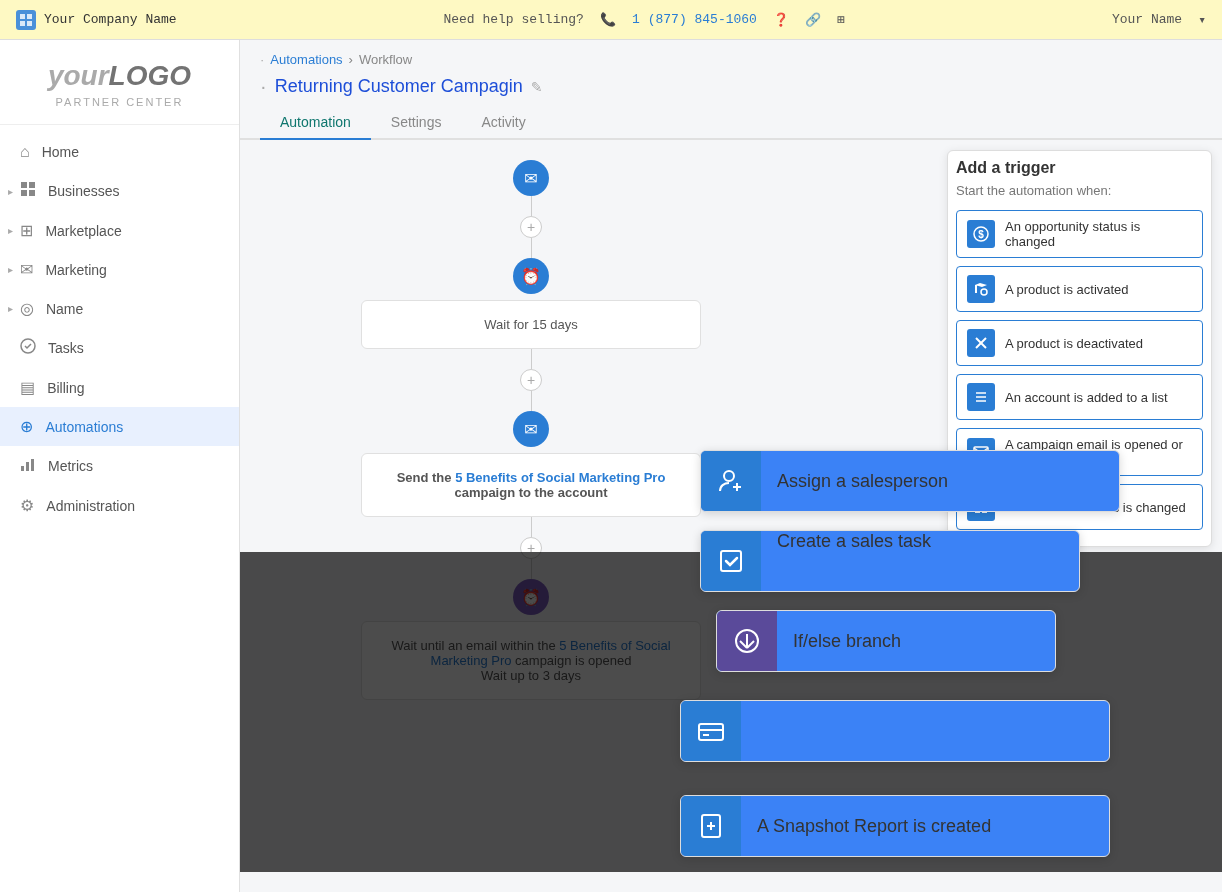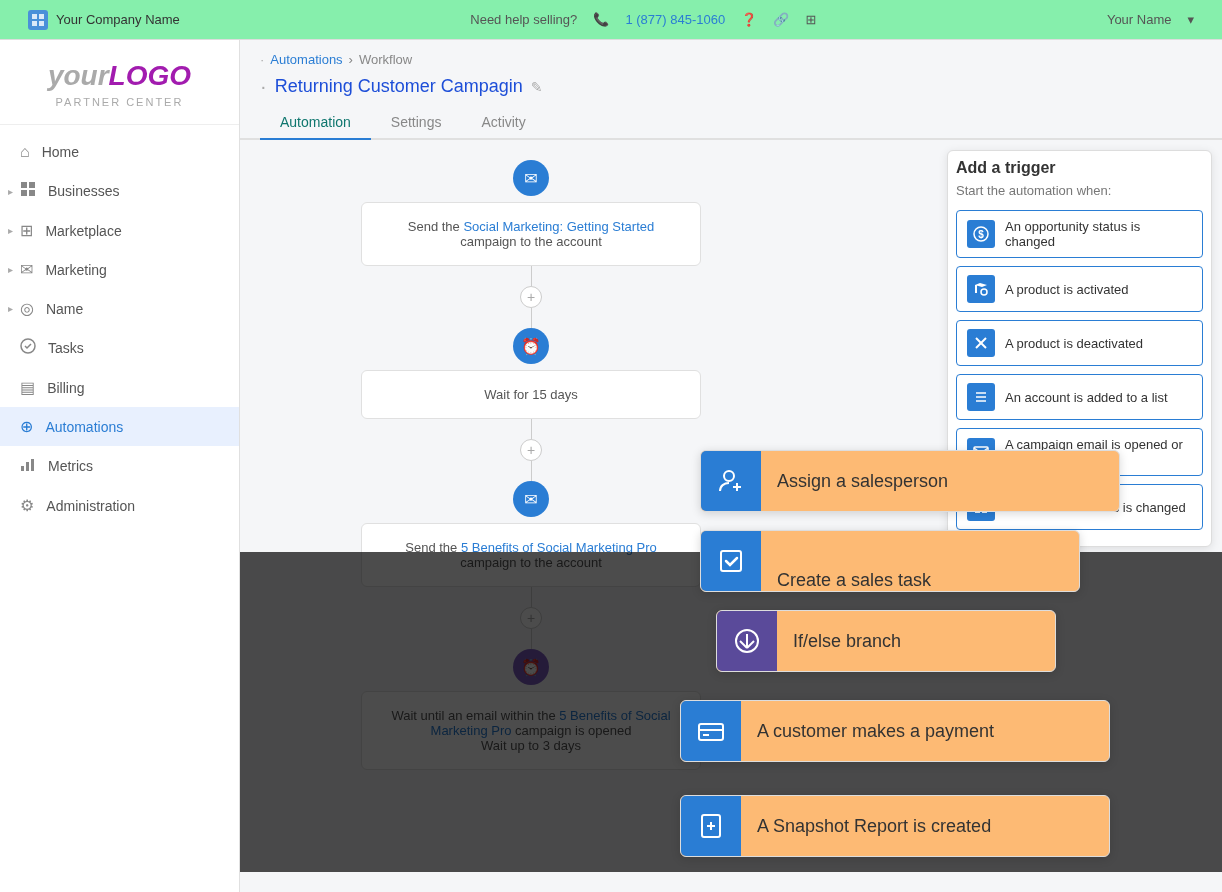"Your Company Name" .top-nav { background: #86efac -> #fef9c3; font-family: none -> Liberation Mono, monospace; padding: 0 28px -> 0 16px }
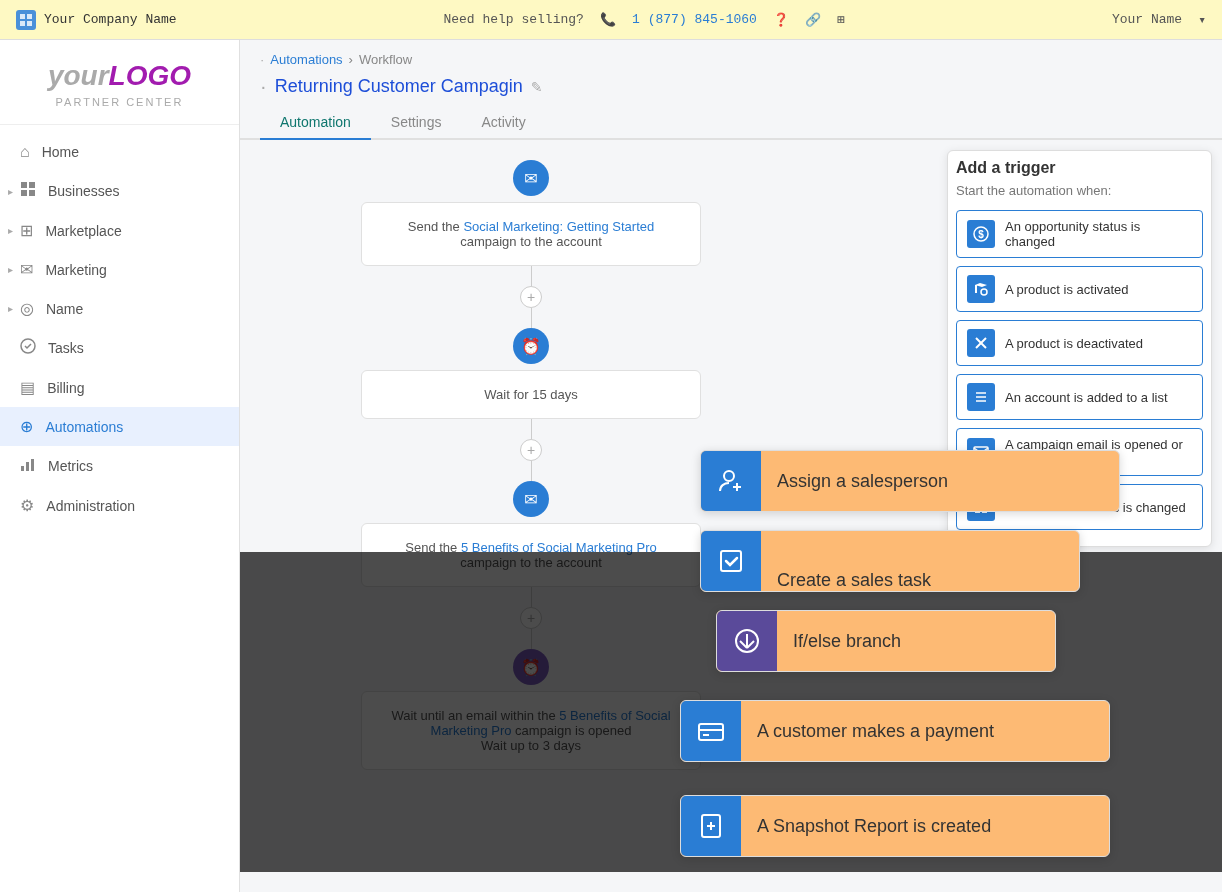"LOGO" span { color: #a21caf -> #737373 }
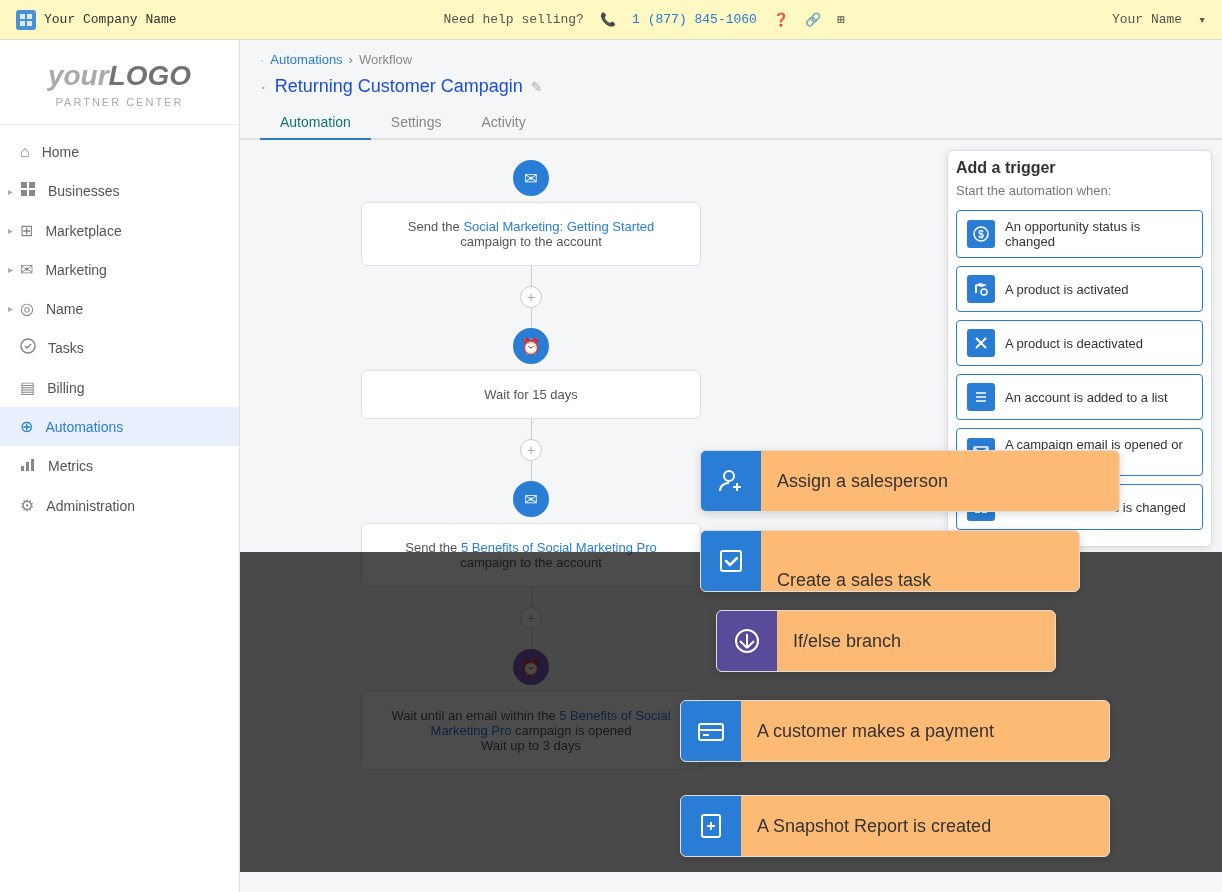"Send the Social Marketing: Getting" div.workflow-step { html: <div> <span>Send the </span><a>Social Marketing: Getting Started</a><span> campaign to the account</span> </div> -> none }
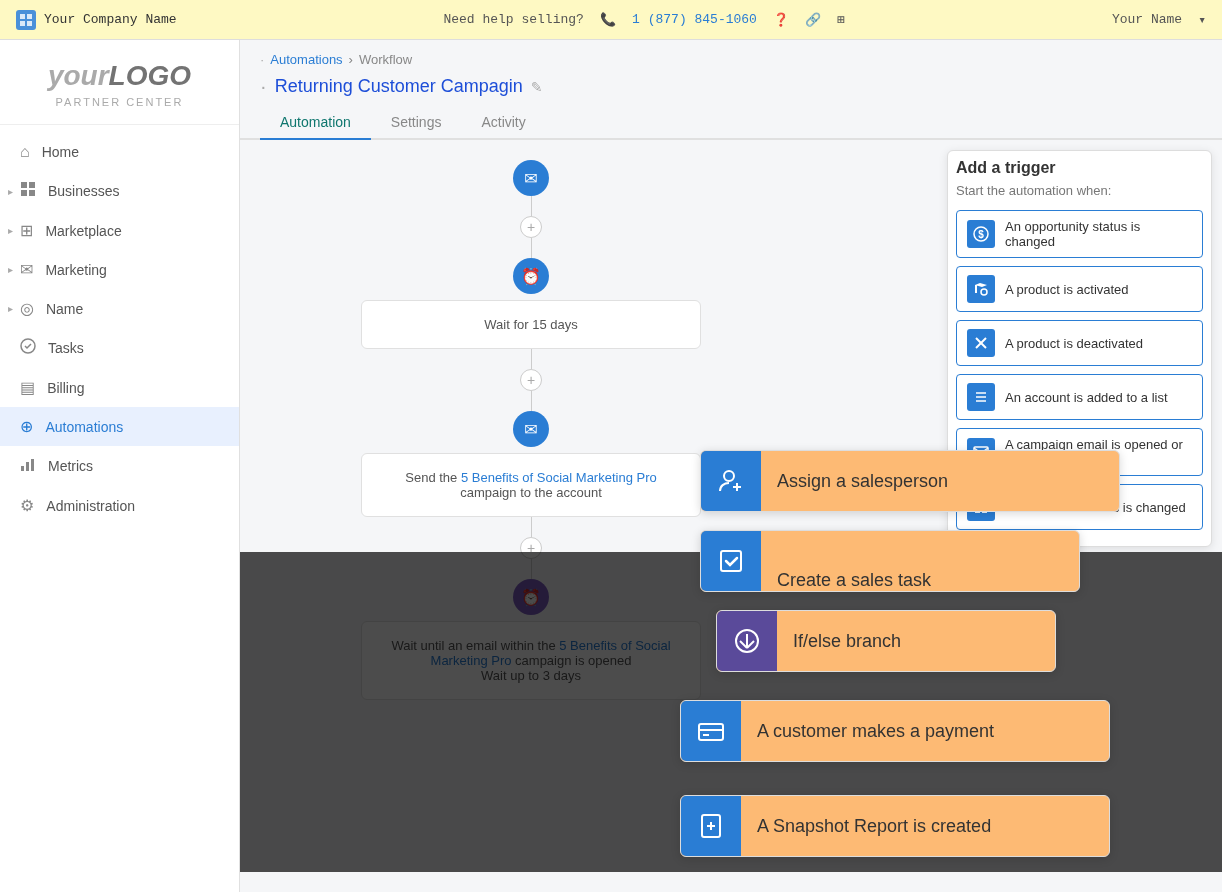"Send the 5 Benefits of" div.workflow-step { font-weight: none -> bold }
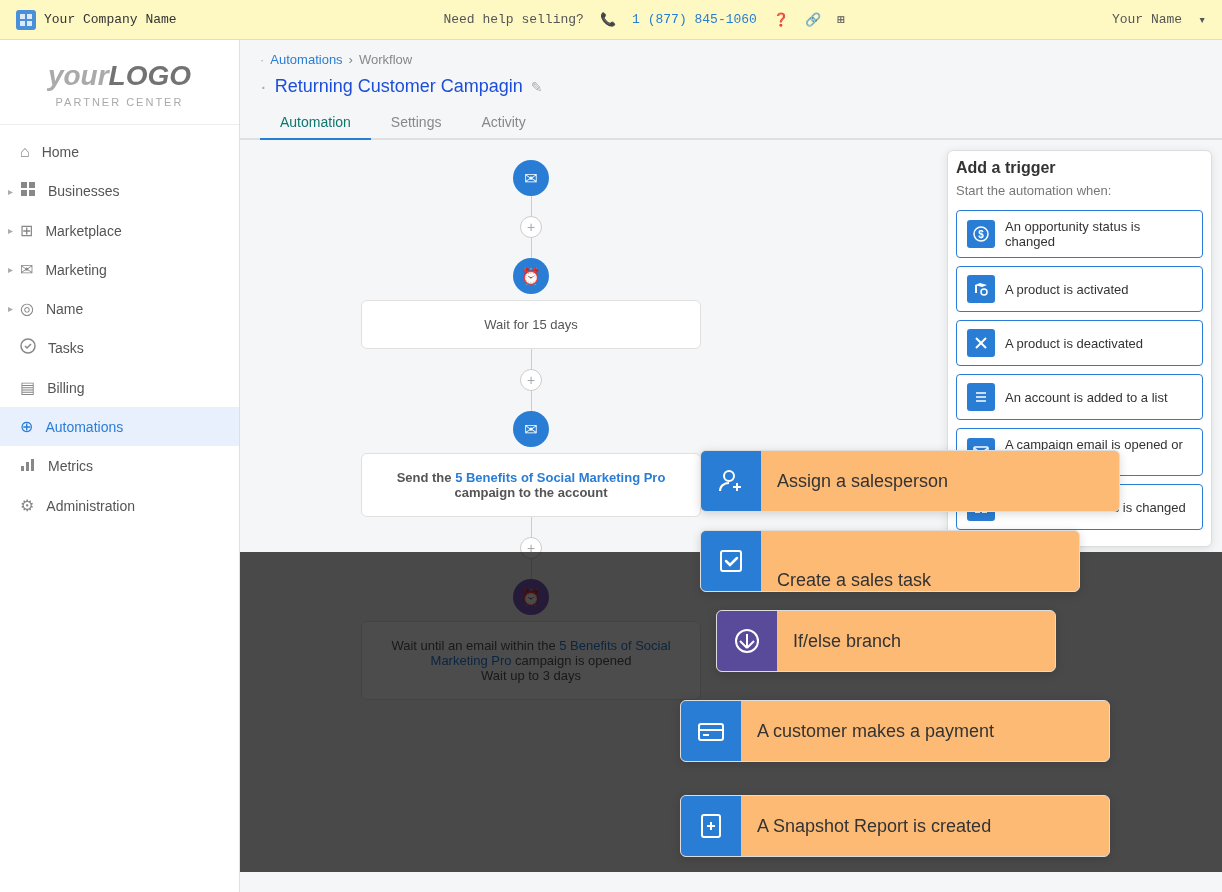"Assign a salesperson" .action-card { background: #fdba74 -> #3b82f6 }
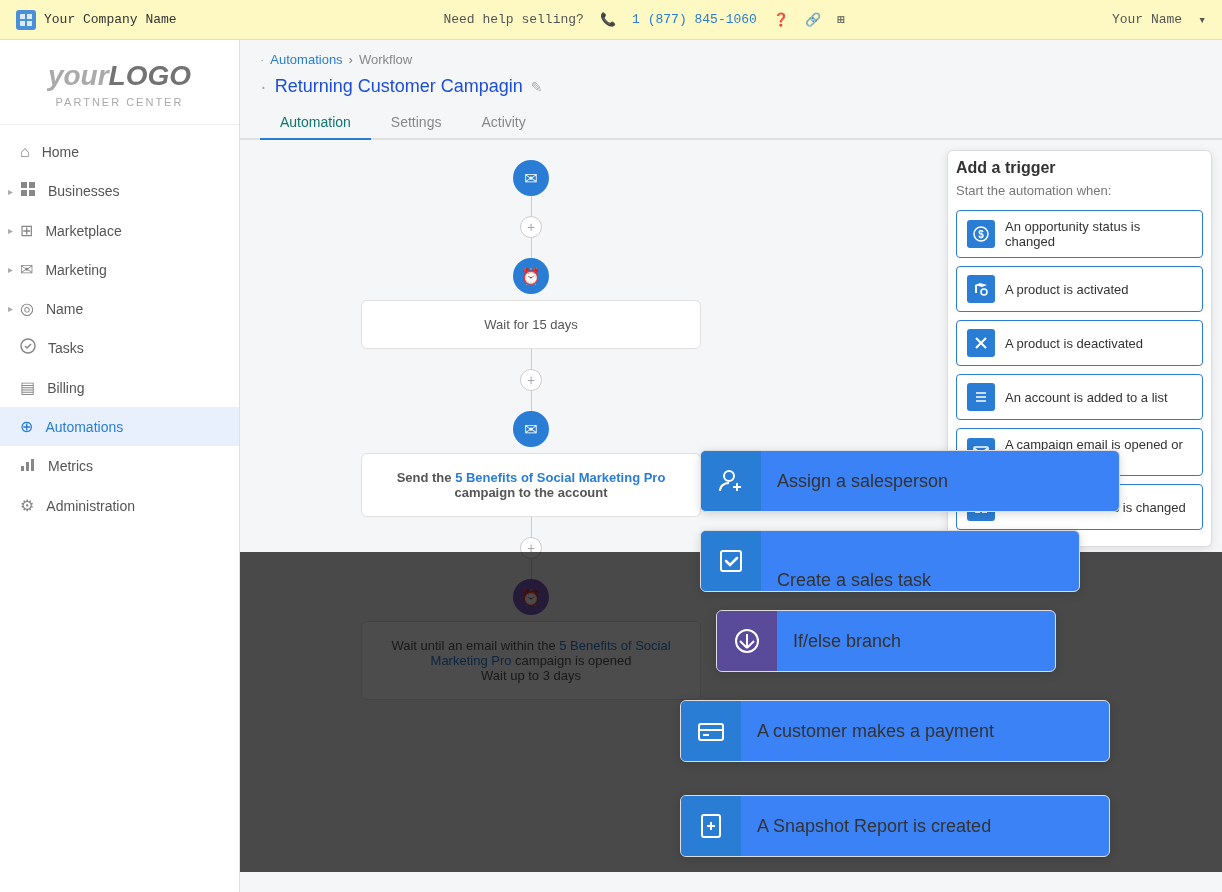"Create a sales task" div.action-card { align-items: flex-end -> flex-start }
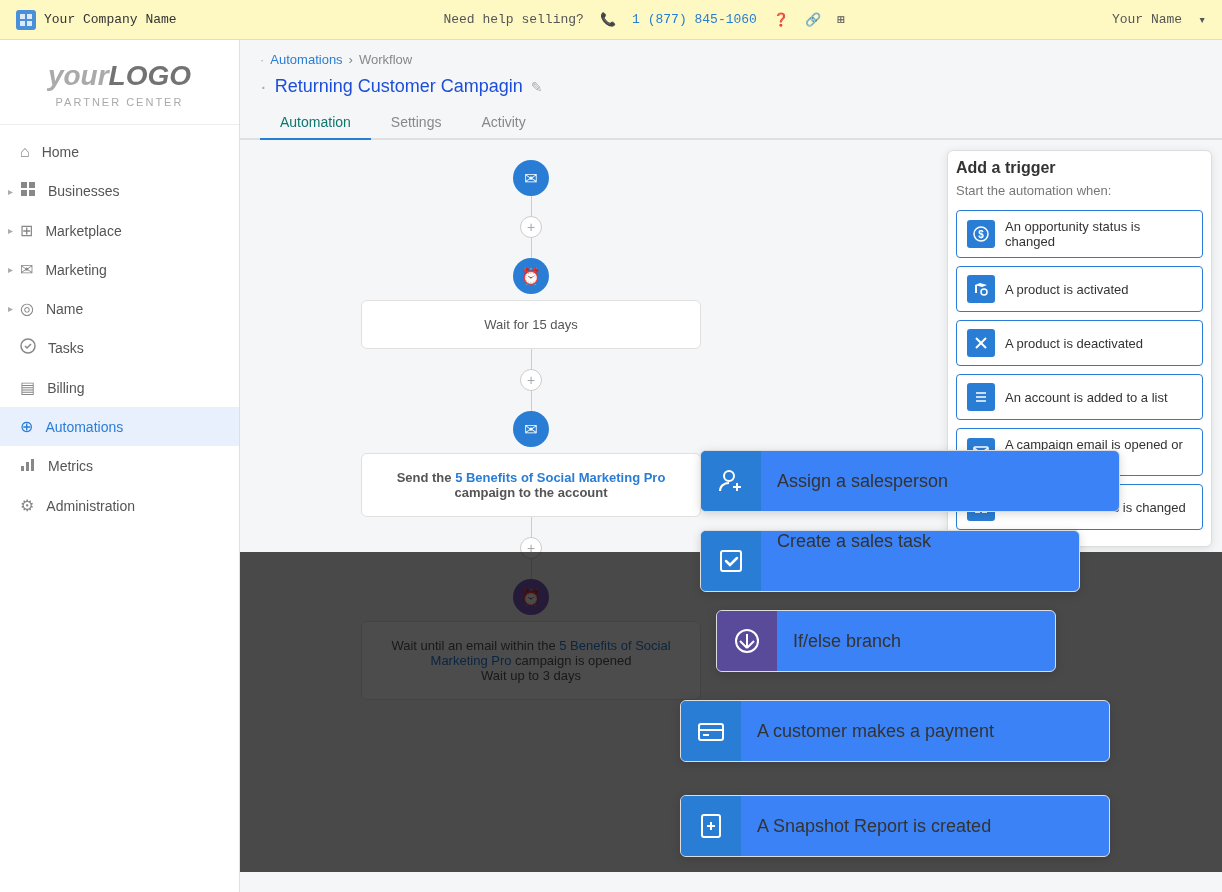"A customer makes a payment" span { html: <span>A customer makes a payment</span> -> none }
